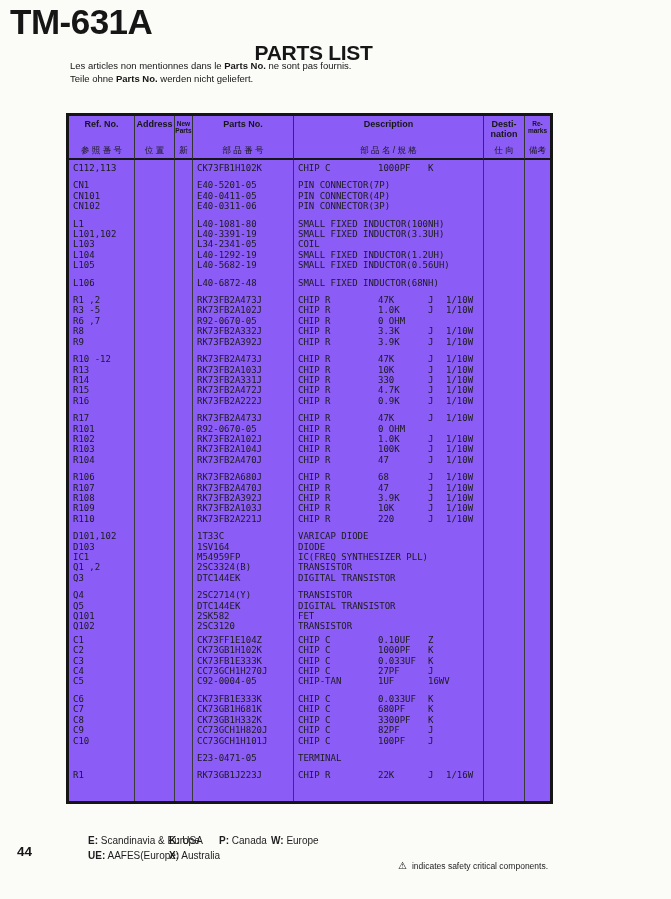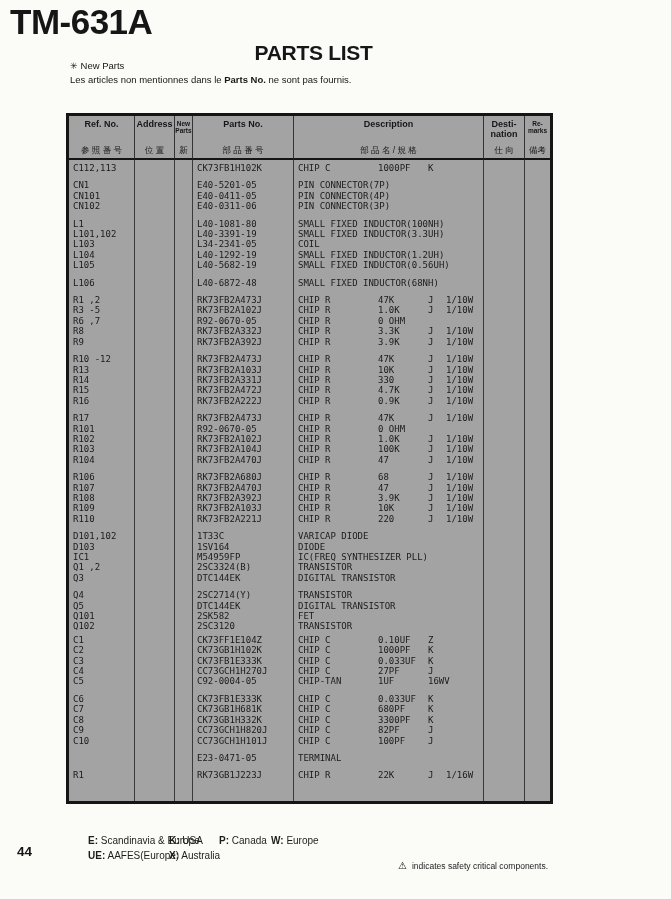"✳ New Parts" div.note { html: <div><span>✳</span><span>New Parts</span></div> -> none }
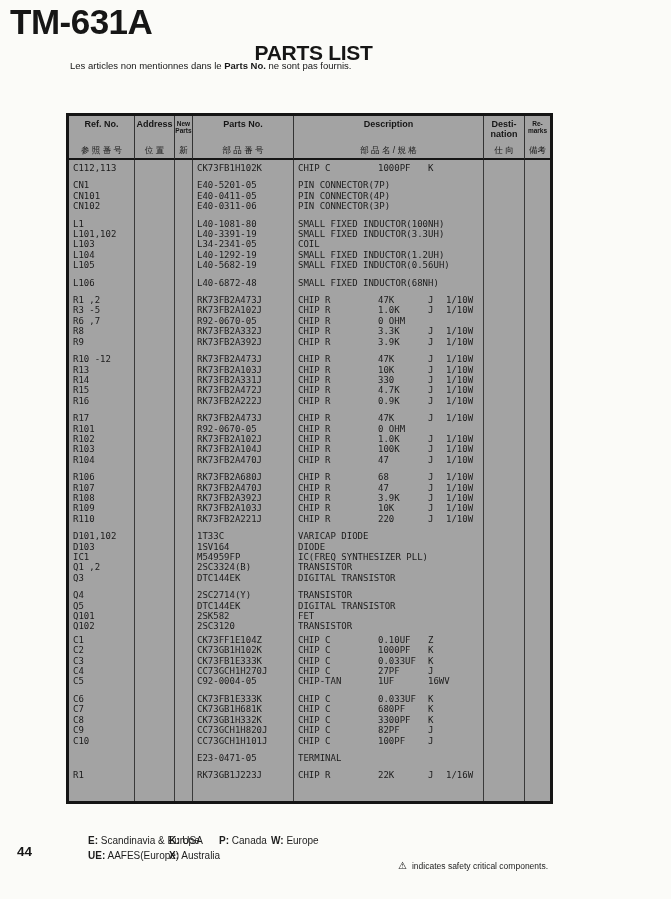"Teile ohne Parts No. werden" div.note { html: none -> <div><span>Teile ohne </span><b>Parts No.</b><span> werden nicht geliefert.</span></div> }
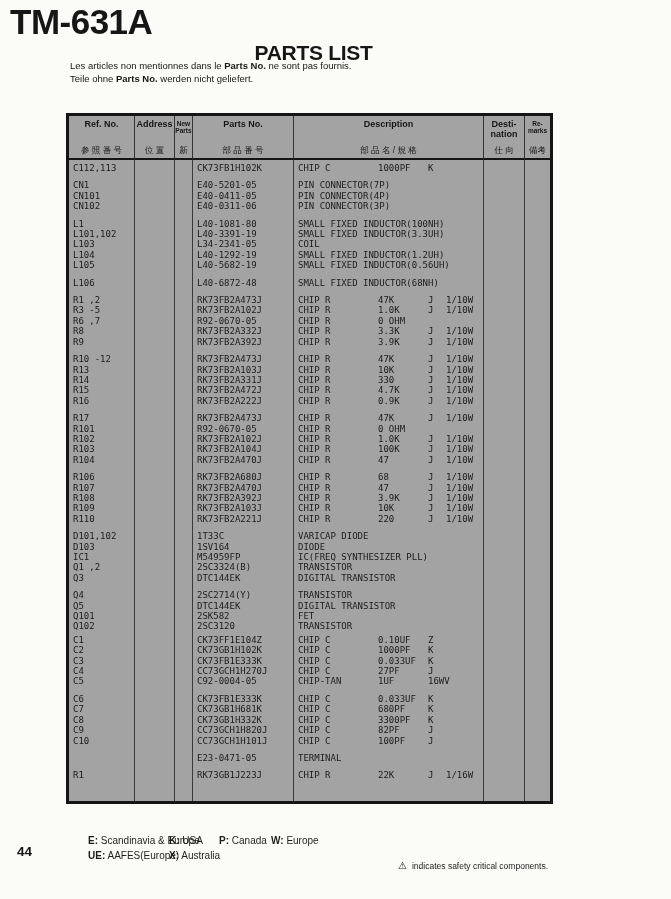"Ref. No." .ptable { background: #a3a3a3 -> #8b5cf6 }
